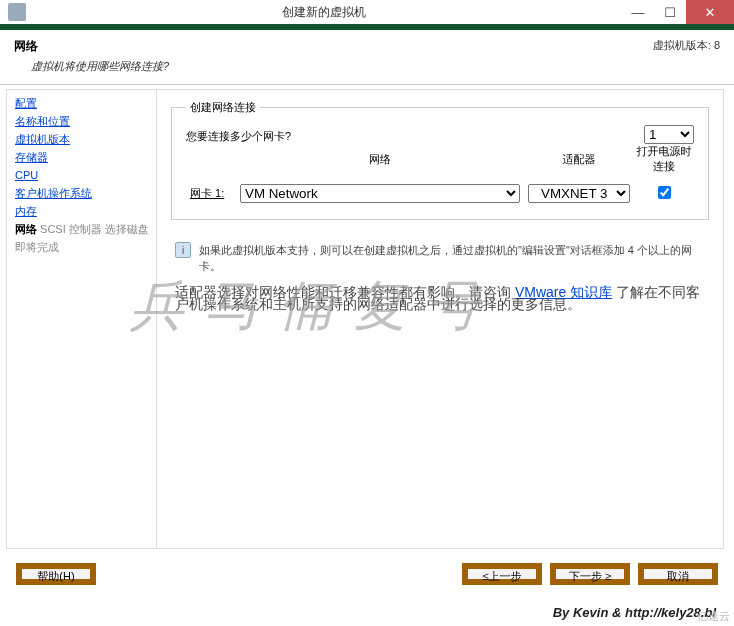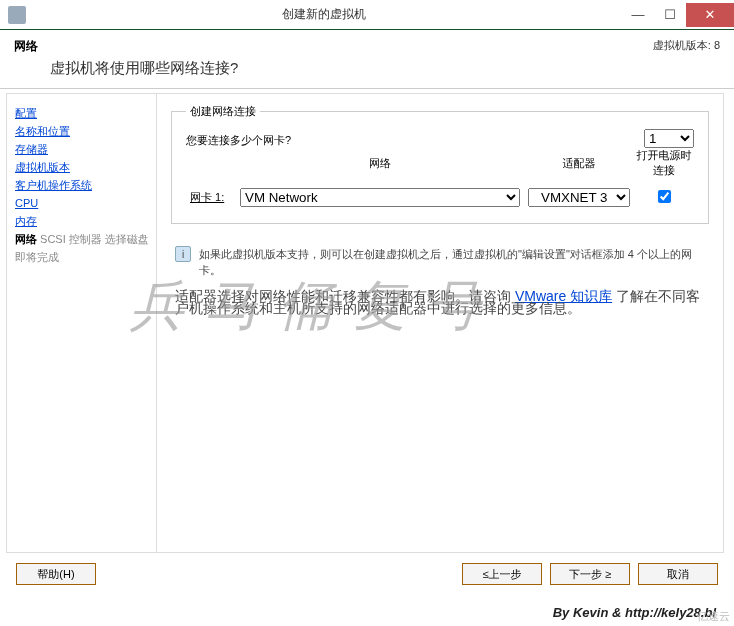"创建新的虚拟机" .titlebar { border-bottom: 1px solid #14532d -> 6px solid #14532d }
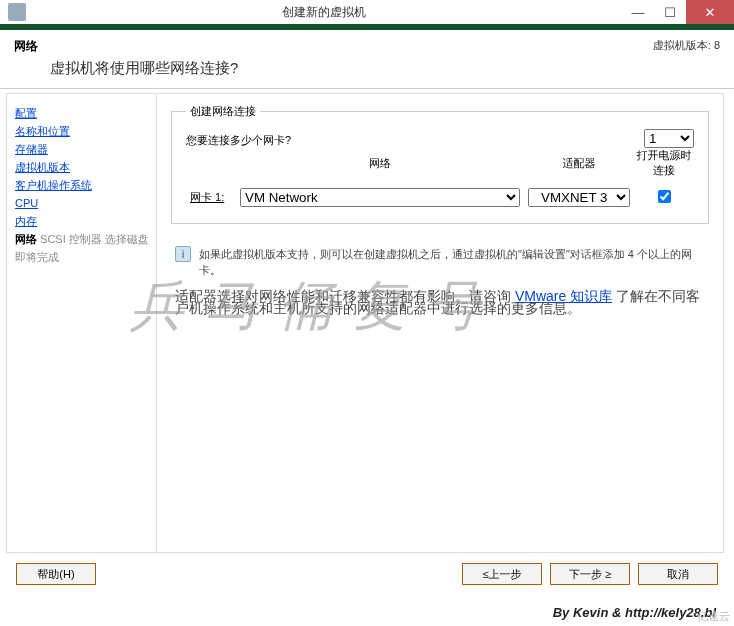"虚拟机将使用哪些网络连接?" .banner-sub { font-size: 15px -> 11px; font-style: none -> italic; margin-left: 36px -> 17px }
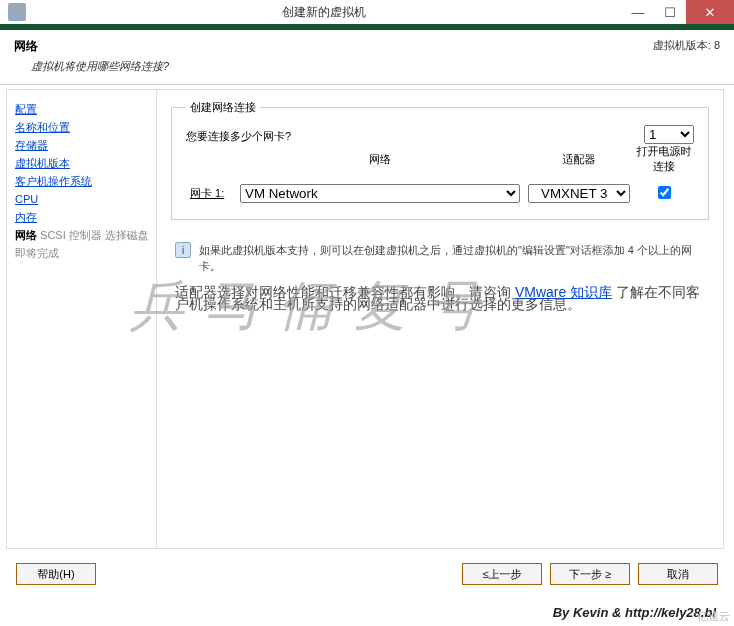"配置" .steps { padding: 10px 0 0 8px -> 4px 0 0 8px }
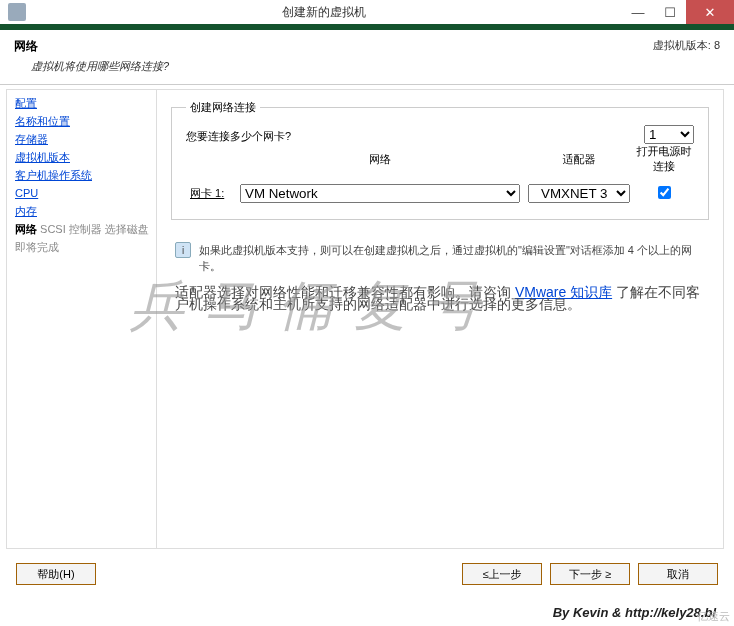"存储器" a.step-link { order: before "虚拟机版本" -> after "虚拟机版本" }
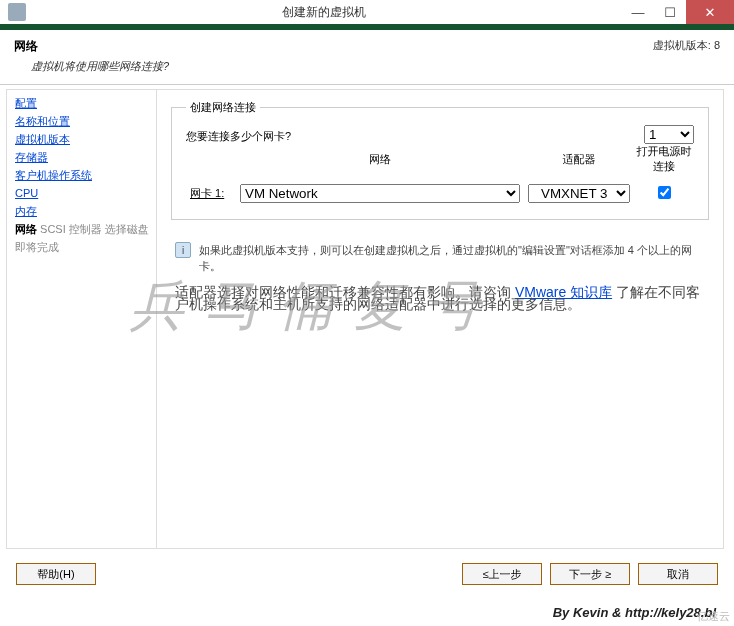"客户机操作系统" a.step-link { order: before "CPU" -> after "CPU" }
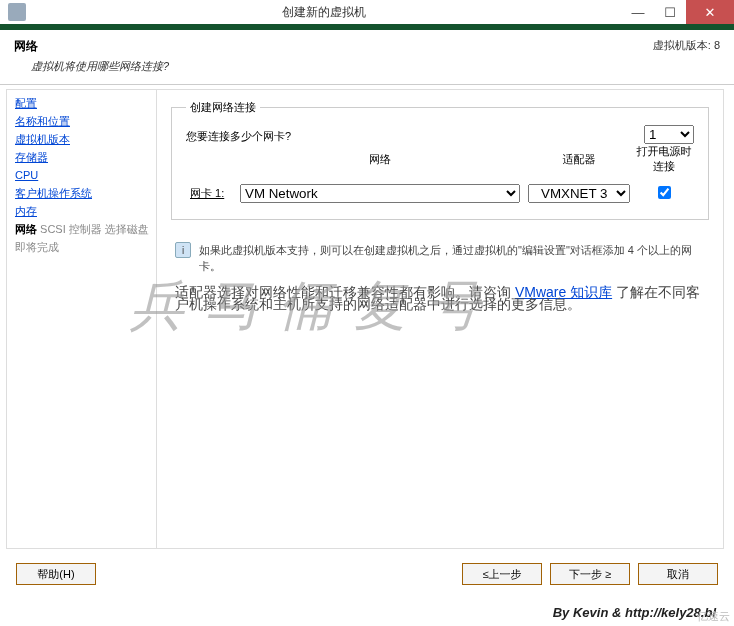"帮助(H)" .btn { border: 1px solid #a16207 -> 6px solid #a16207 }
